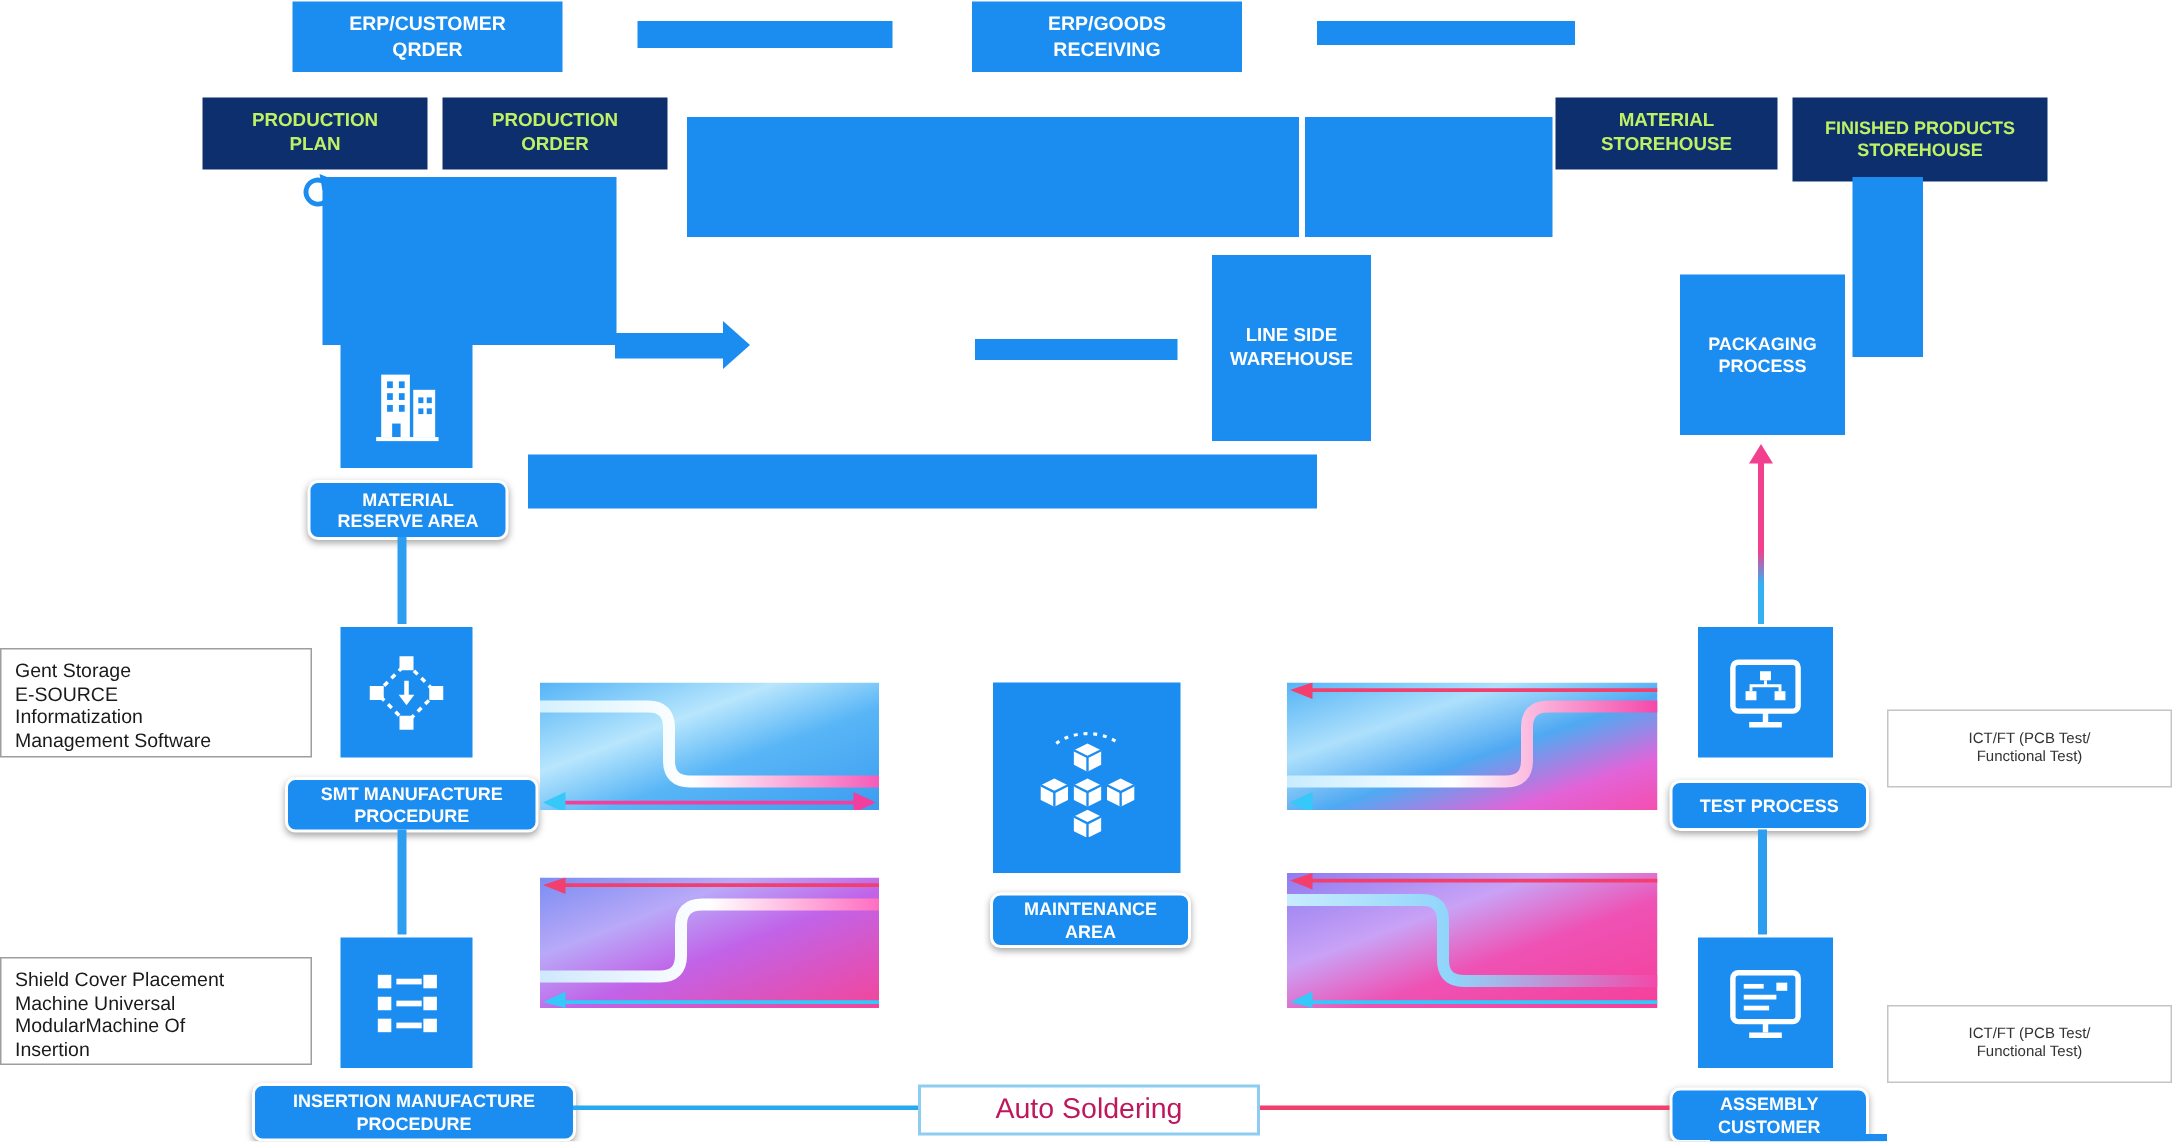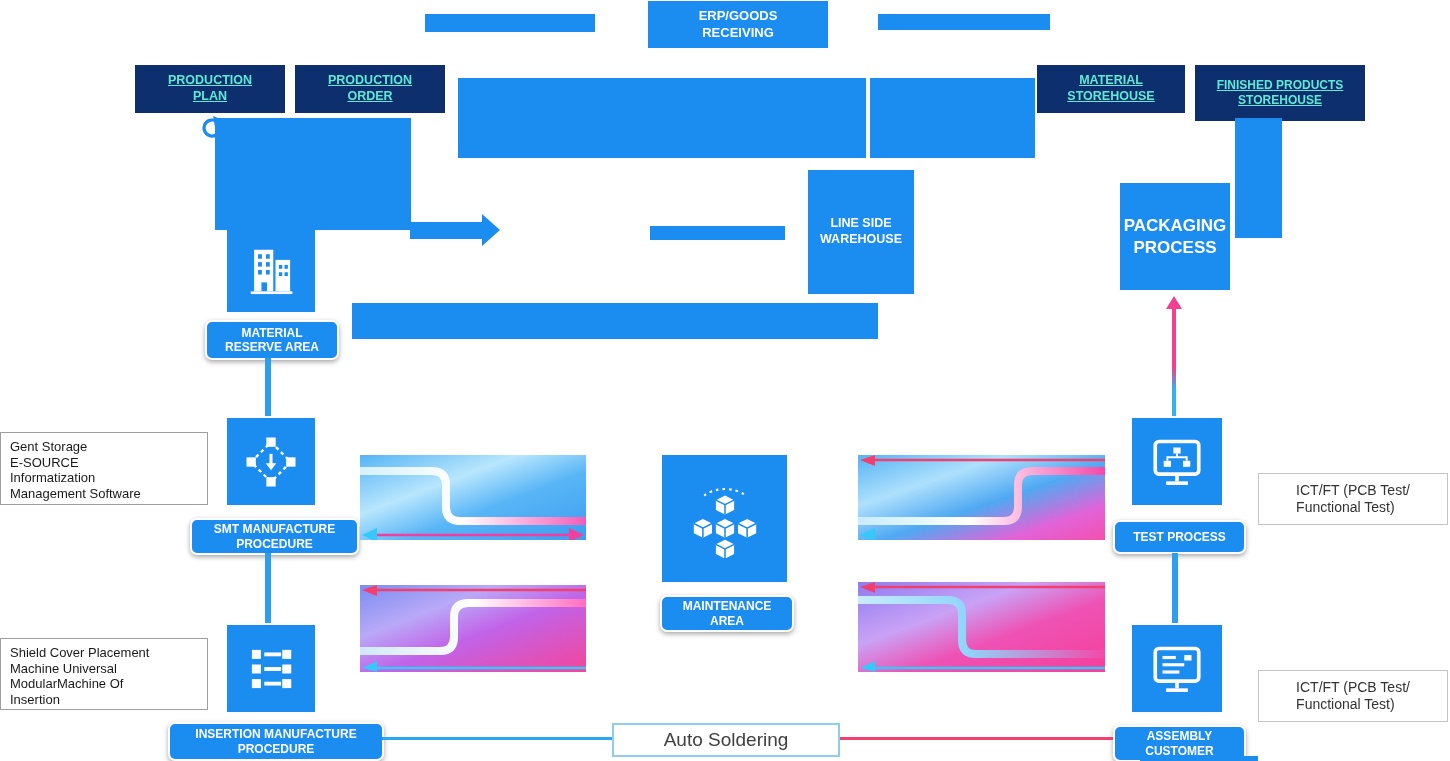"ERP/CUSTOMER" div.bluebox { html: none -> <div>ERP/CUSTOMER QRDER</div> }
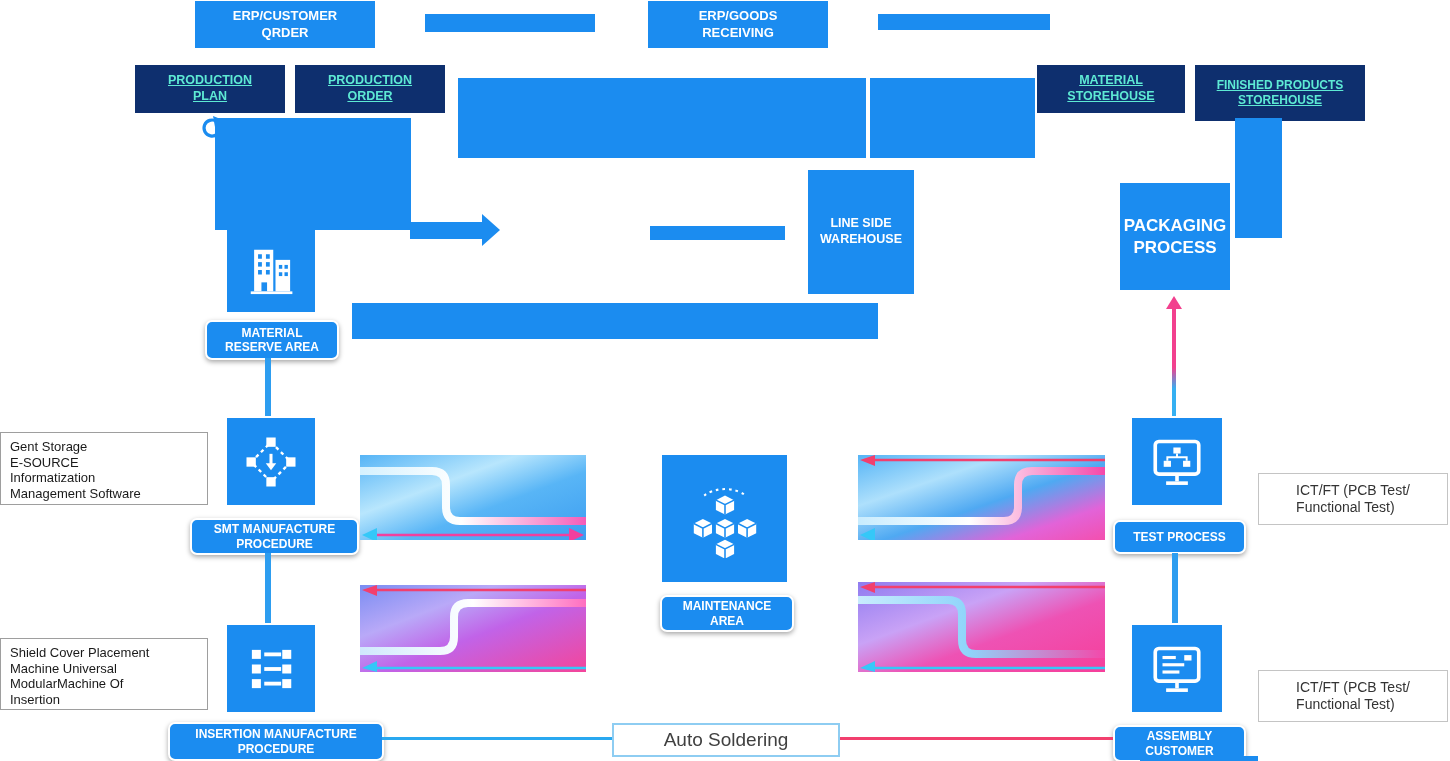"PRODUCTION" .navybox { color: #5eead4 -> #bef264; text-decoration: underline -> none }
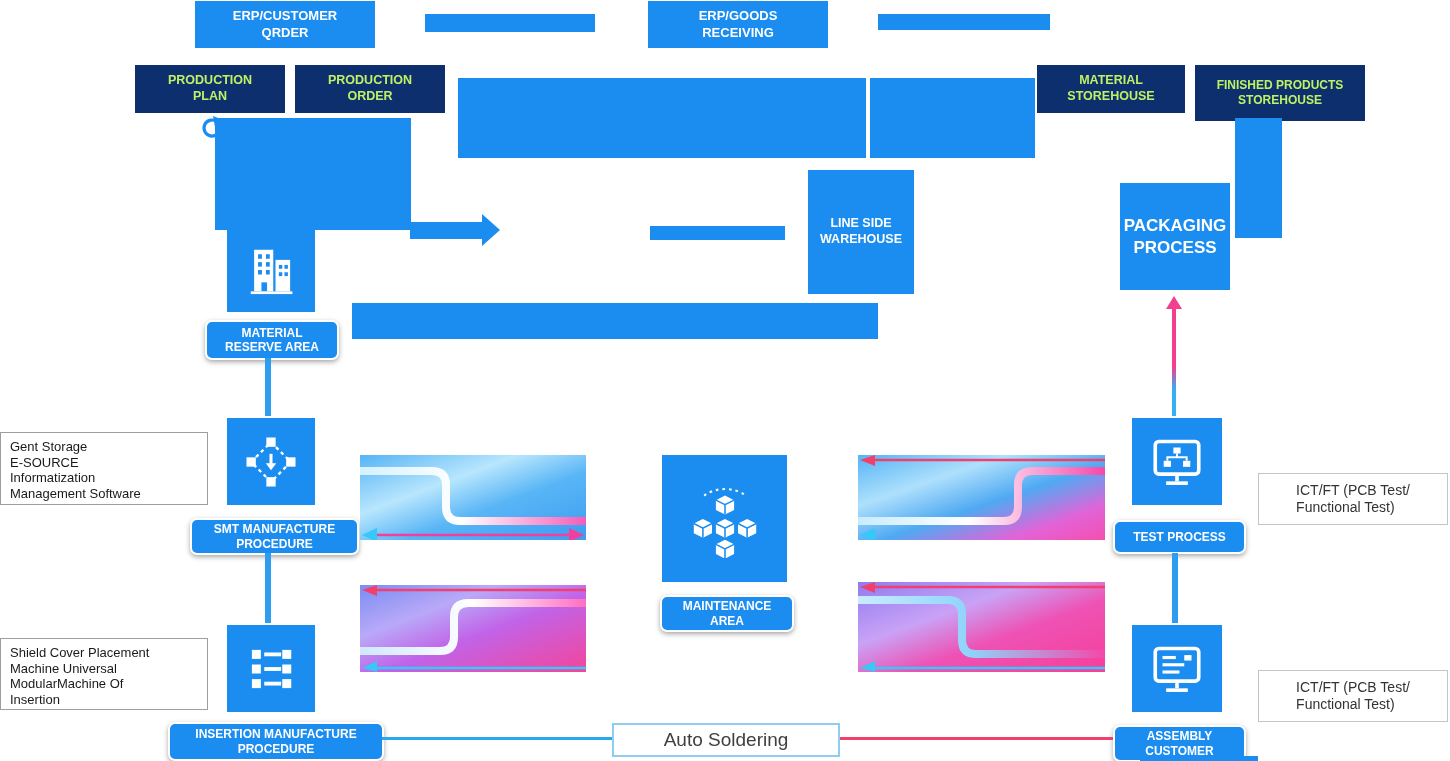"PACKAGING" div.bluebox { font-size: 17px -> 12px }
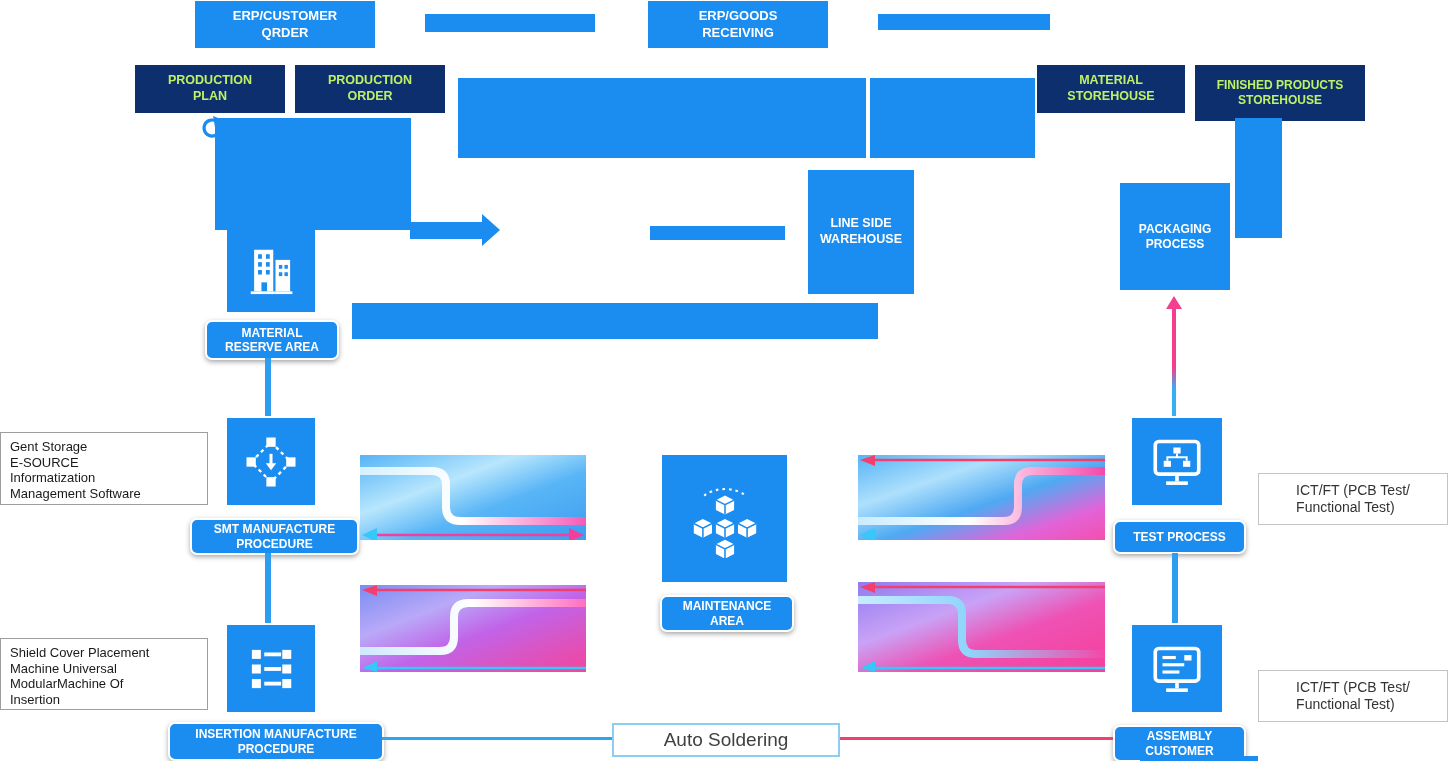"ICT/FT (PCB Test/" .note.center { font-size: 14px -> 10px; text-align: left -> center }
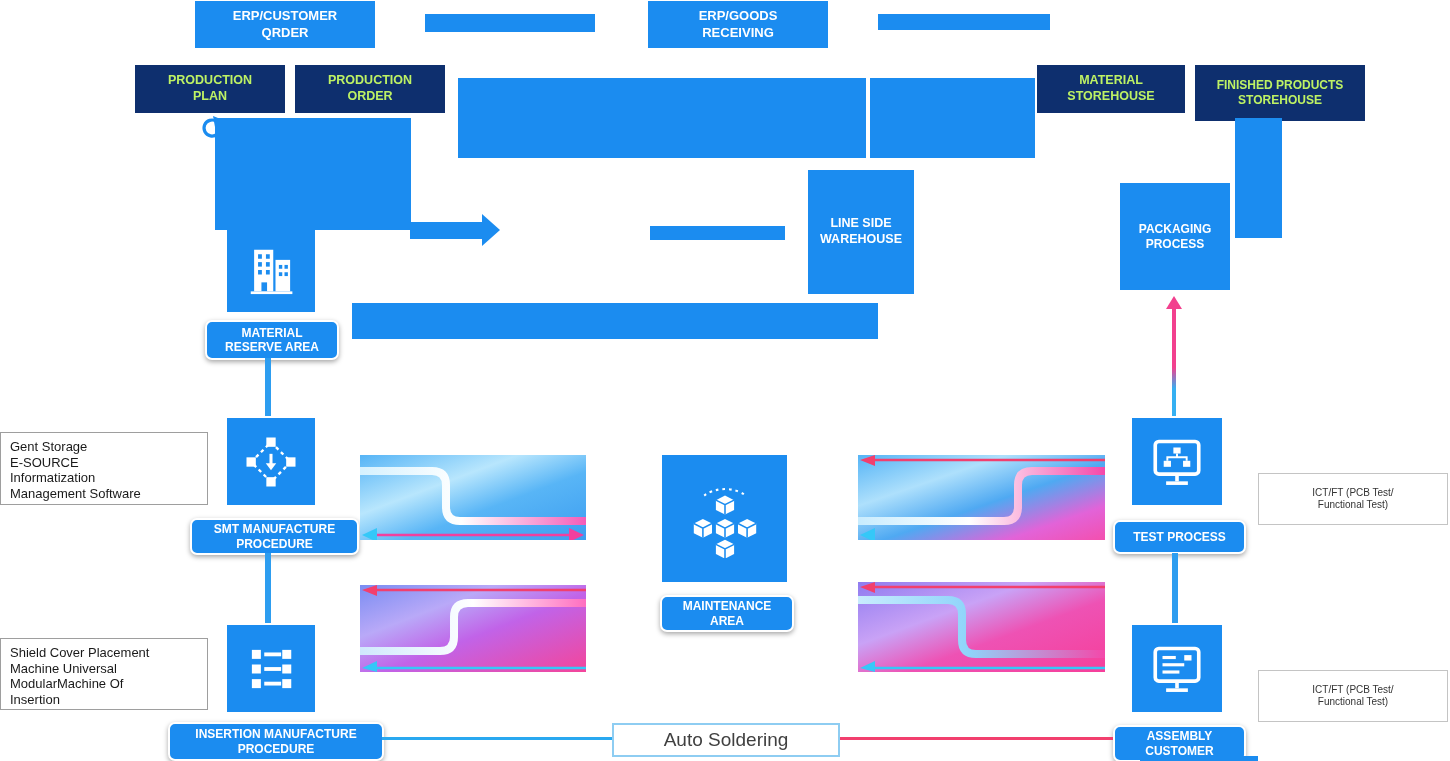"Auto Soldering" .soldering { color: #404040 -> #be185d }
